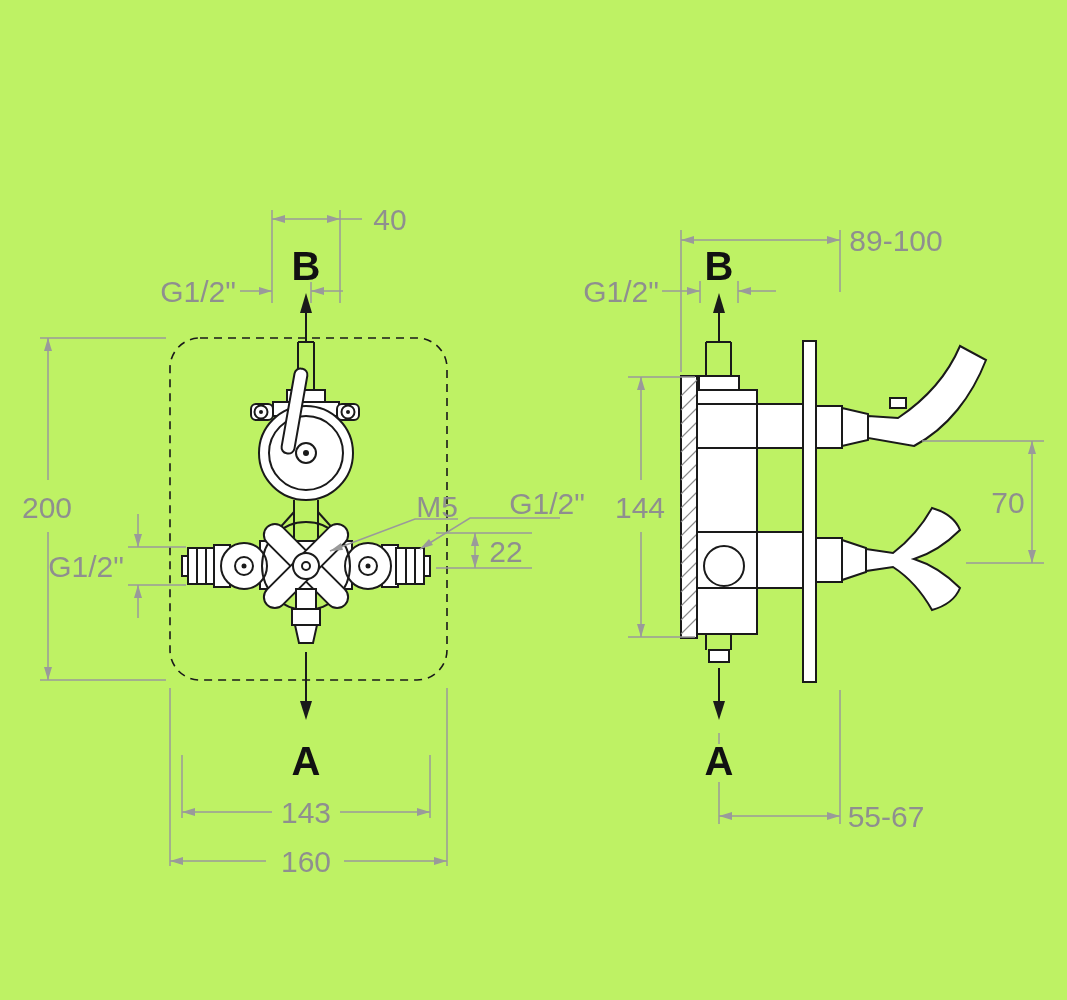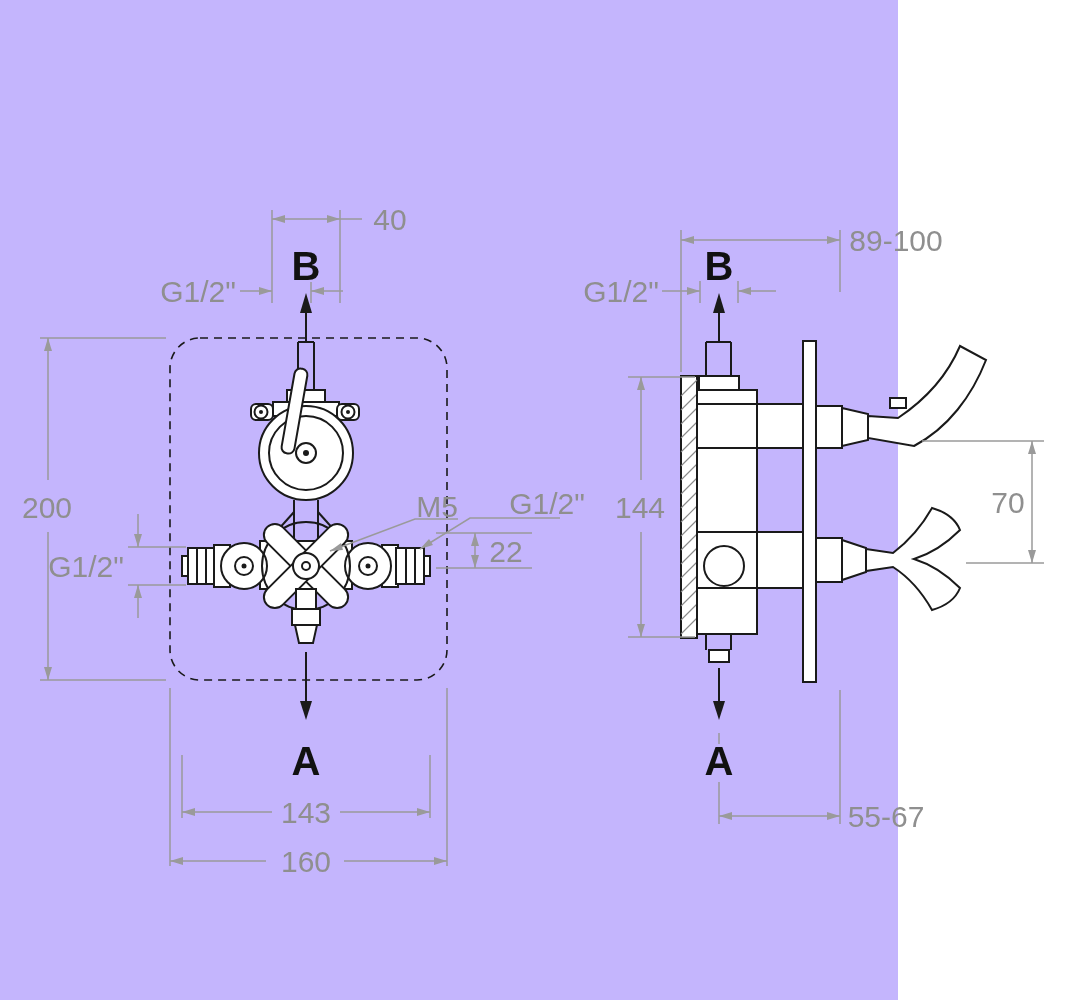"40" #stage { background: #c4b5fd -> #bef264; width: 898px -> 1067px }
